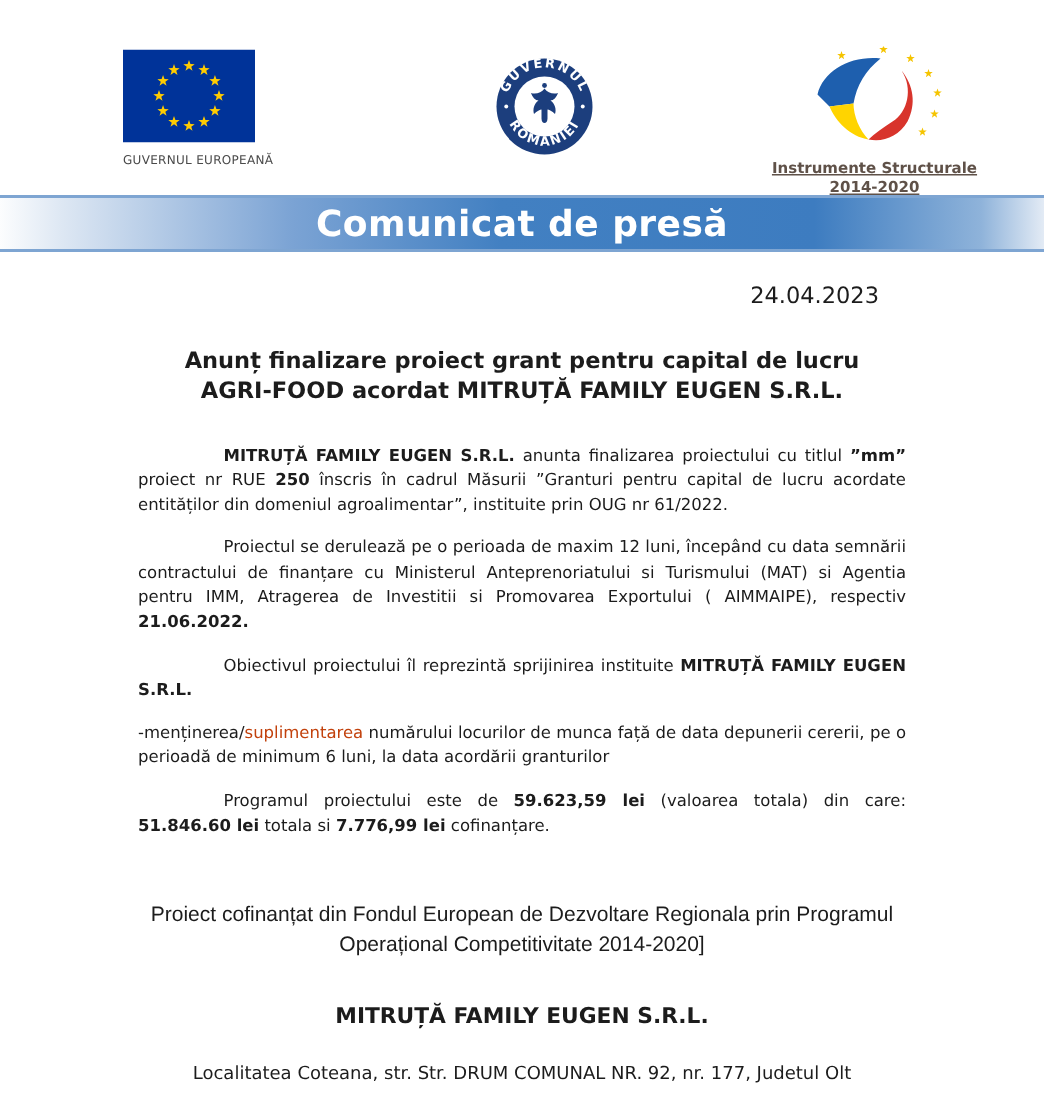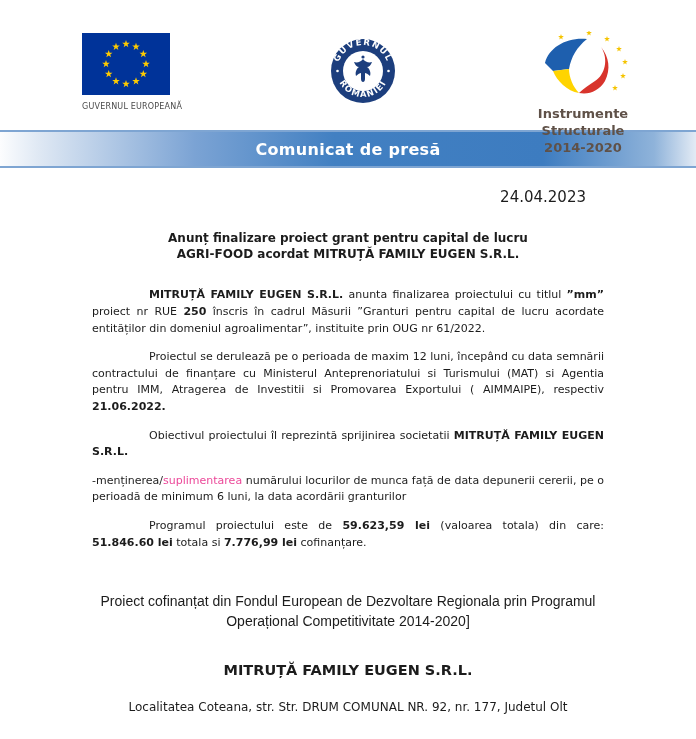"Instrumente Structurale" .str-caption { font-size: 13px -> 10px; text-decoration: none -> underline }
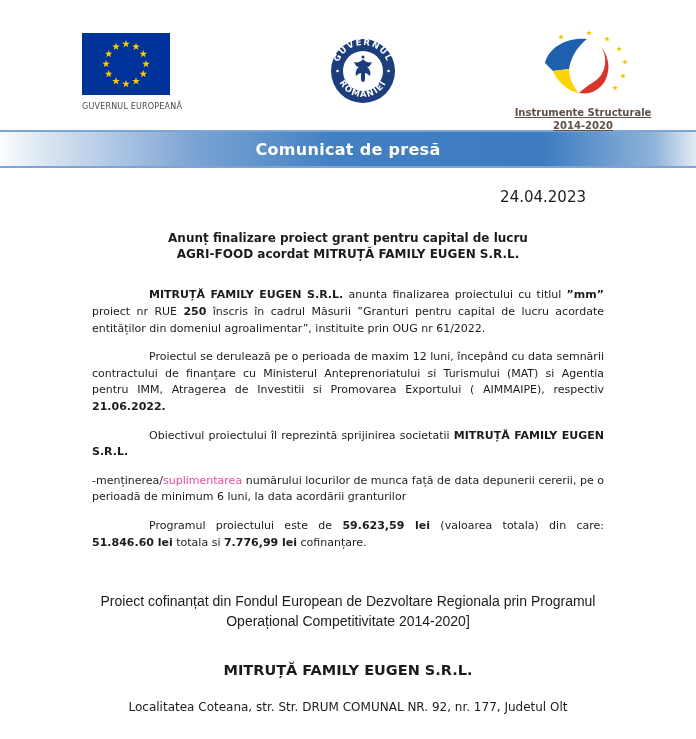"Comunicat de presă" .banner-title { font-size: 16px -> 24px }
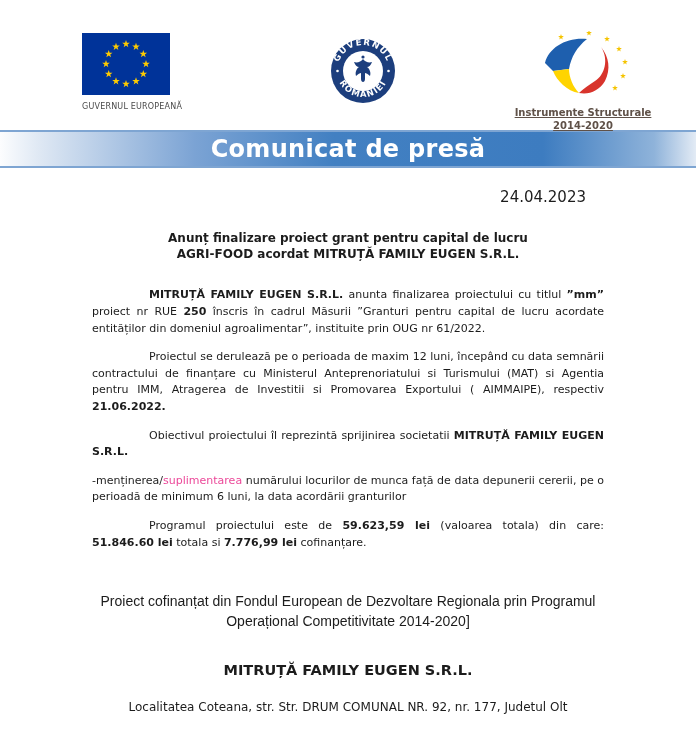"Anunț finalizare proiect grant pentru" .doc-title { font-size: 12px -> 15px }
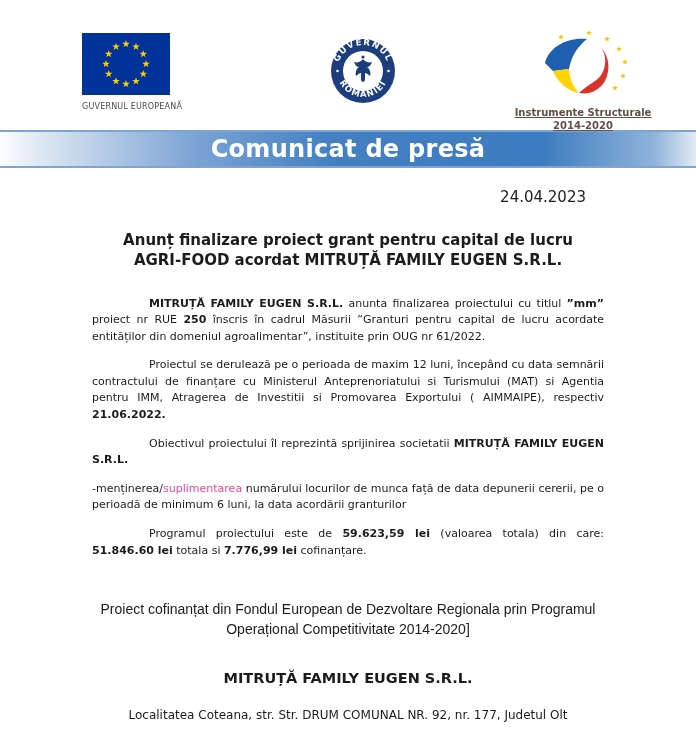"Obiectivul proiectului îl reprezintă" span { text: societatii -> instituite }
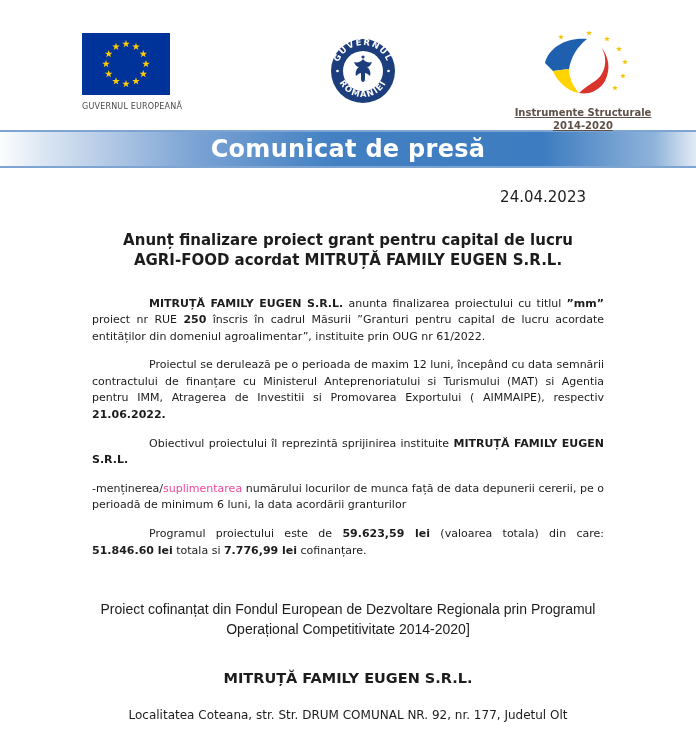"suplimentarea" span { color: #ec4899 -> #c2410c }
